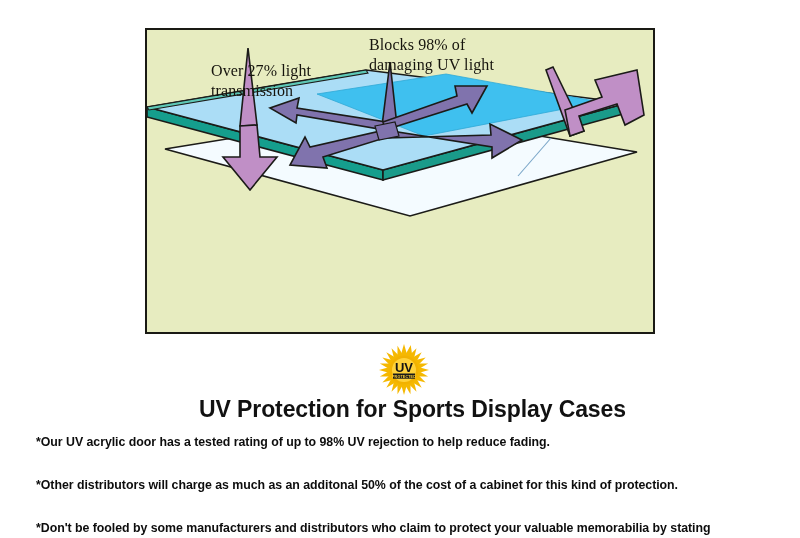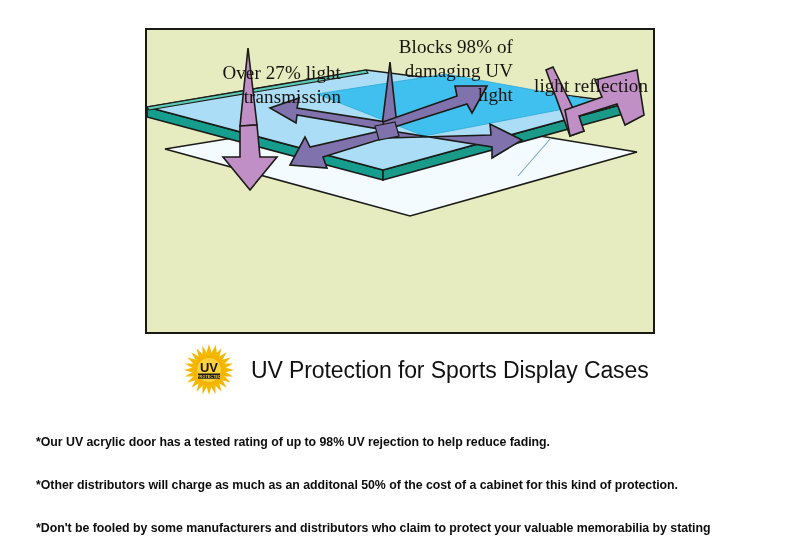"Blocks 98% of" .diagram-label { font-size: 19px -> 16px; text-align: right -> left }
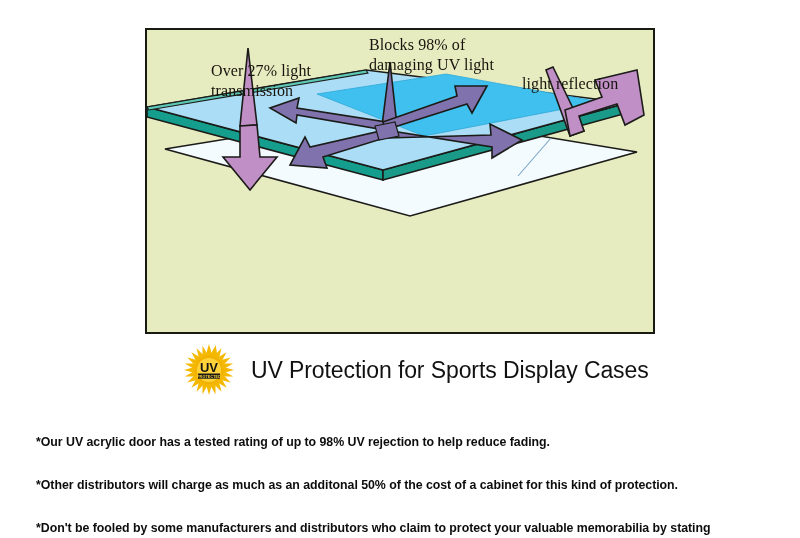"light reflection" div.diagram-label { html: <div>light reflection</div> -> none }
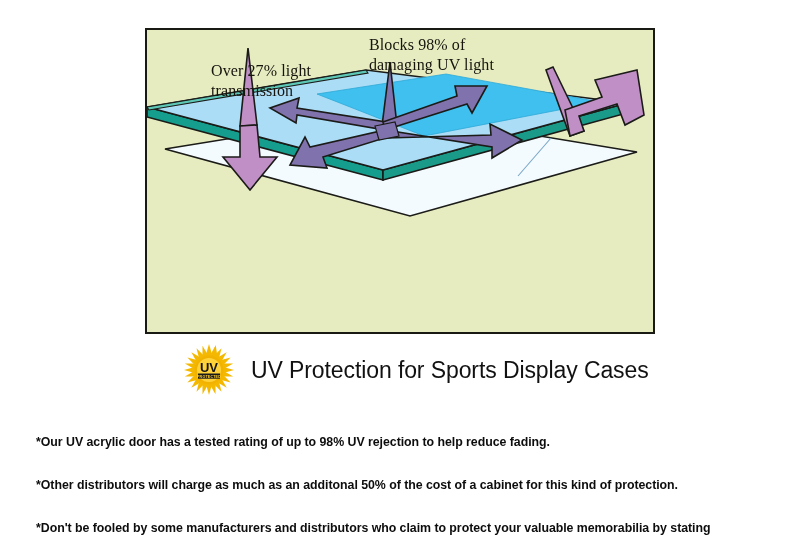"UV" #title-row { flex-direction: none -> column }
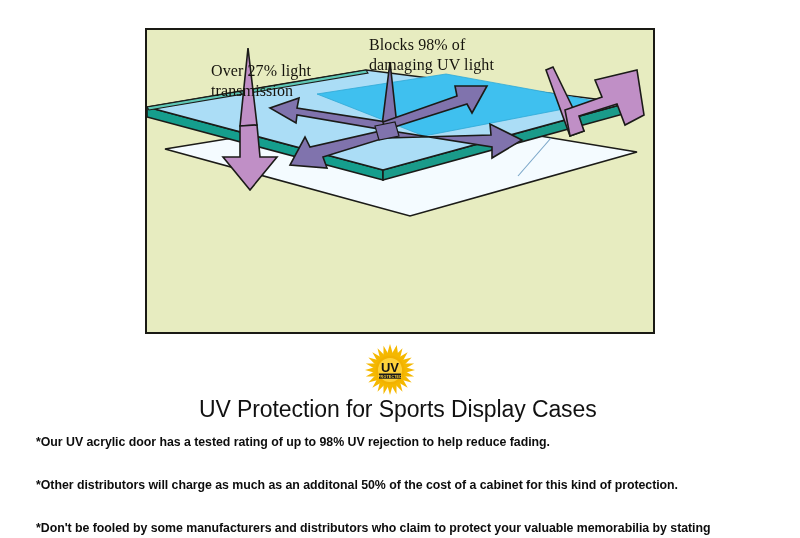"UV Protection for Sports Display" #title-text { font-weight: normal -> bold }
